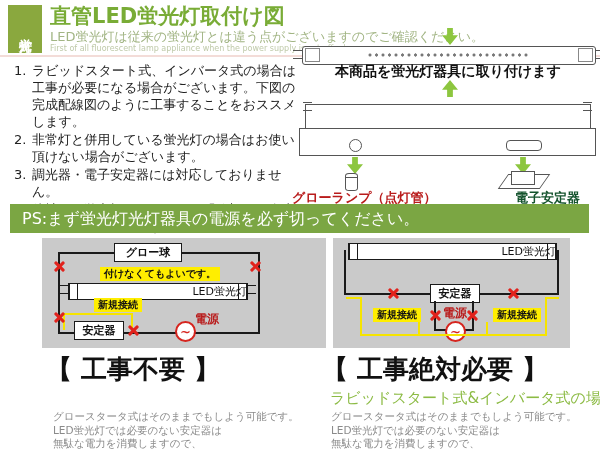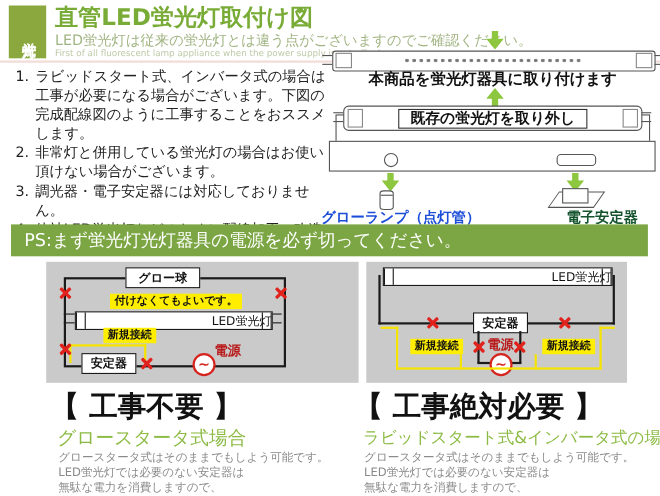"既存の蛍光灯を取り外し" div.abs { html: <div> <div></div> <div></div> <span>既存の蛍光灯を取り外し</span> </div> -> none }
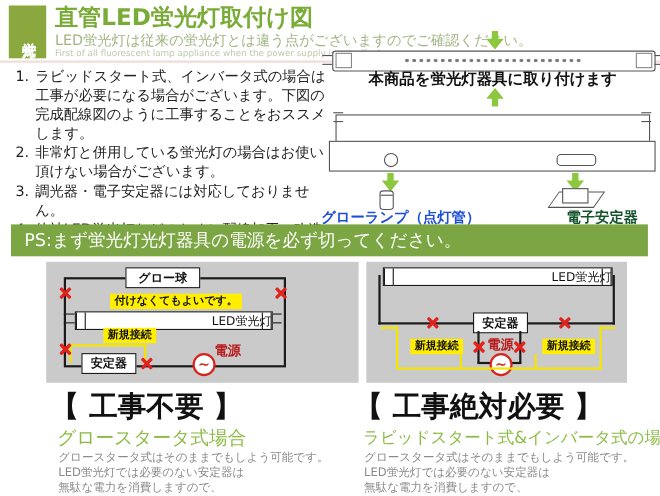"グローランプ（点灯管）" .glow-label { color: #1d4ed8 -> #b91c1c }
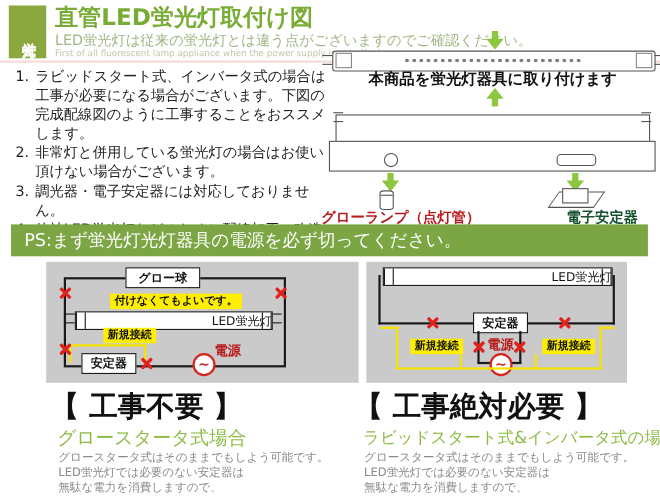"グロースタータ式場合" div.abs { html: <div>グロースタータ式場合</div> -> none }
